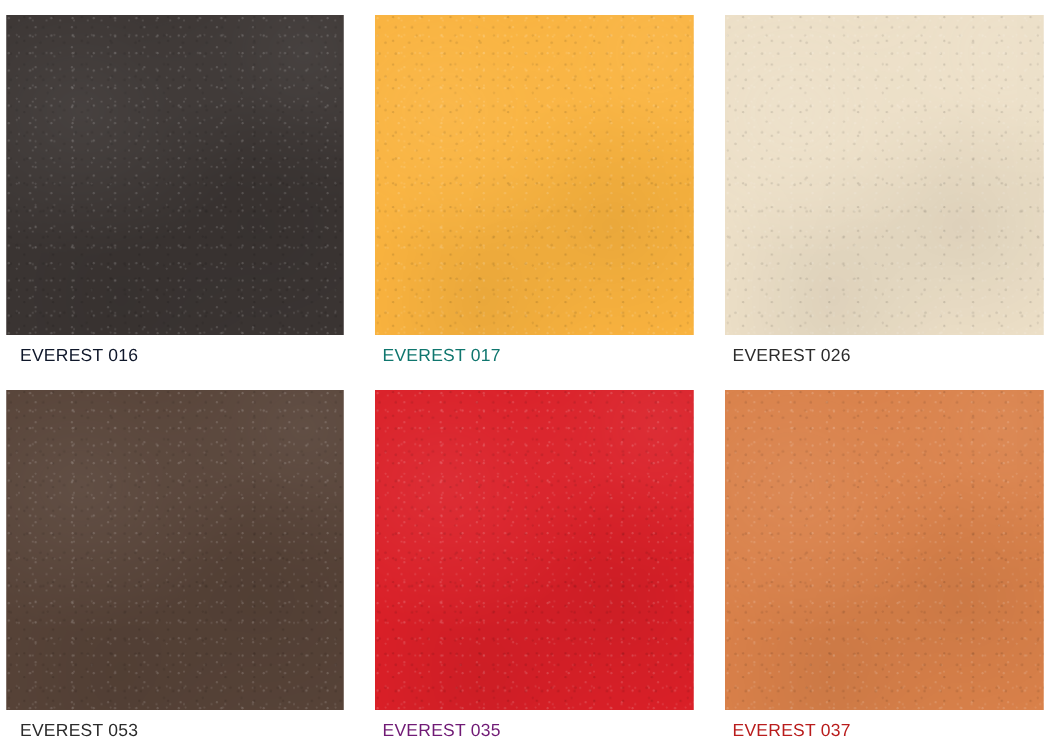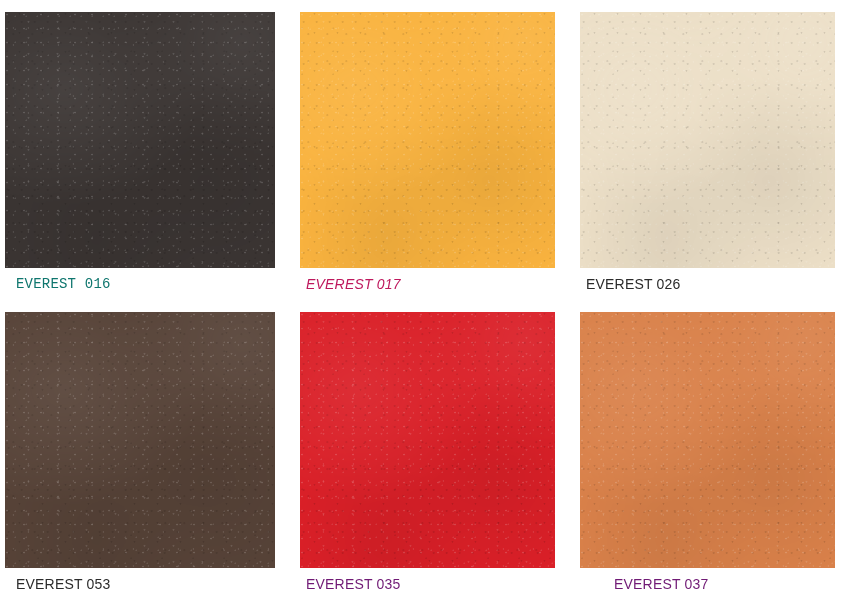"EVEREST 016" div.swatch-label { color: #0f766e -> #0f172a; font-family: Liberation Mono, monospace -> none }
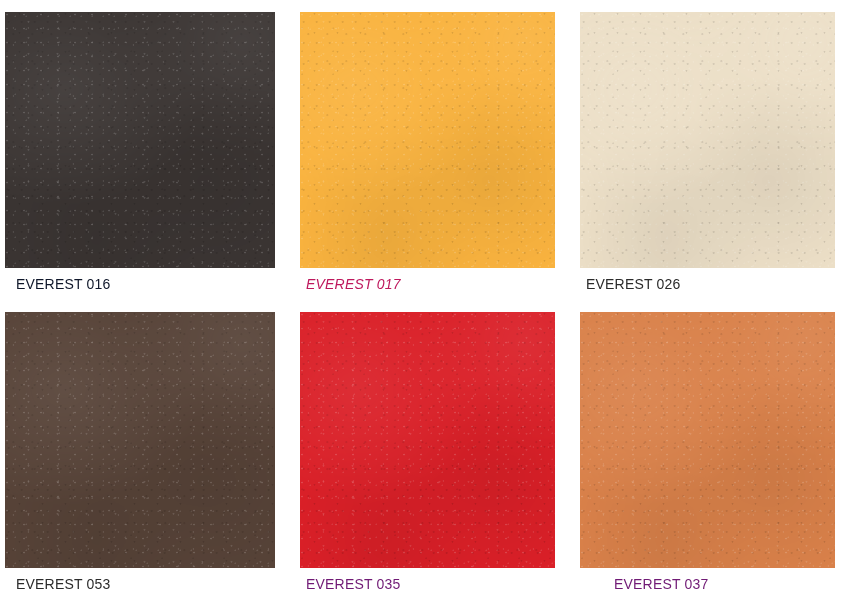"EVEREST 017" div.swatch-label { color: #be185d -> #0f766e; font-style: italic -> none }
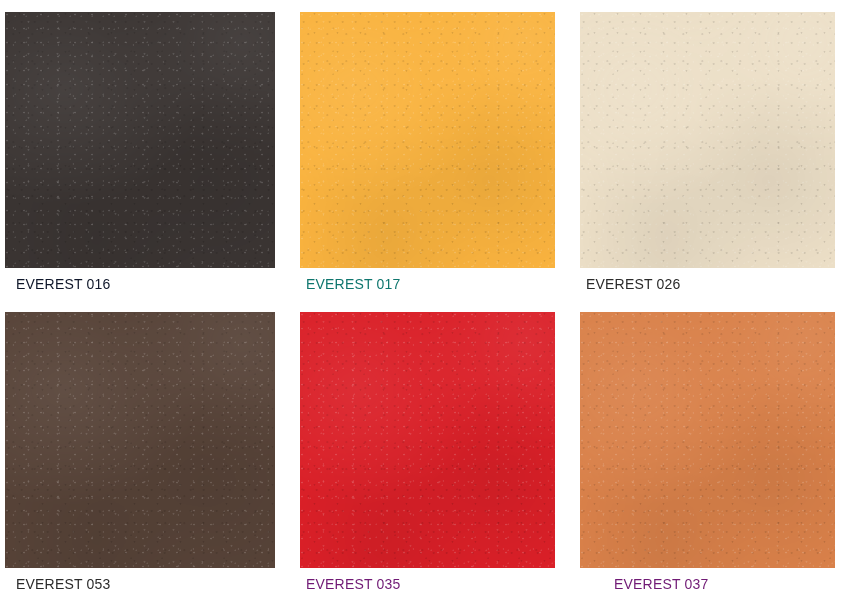"EVEREST 037" div.swatch-label { color: #701a75 -> #b91c1c; margin-left: 28px -> none }
